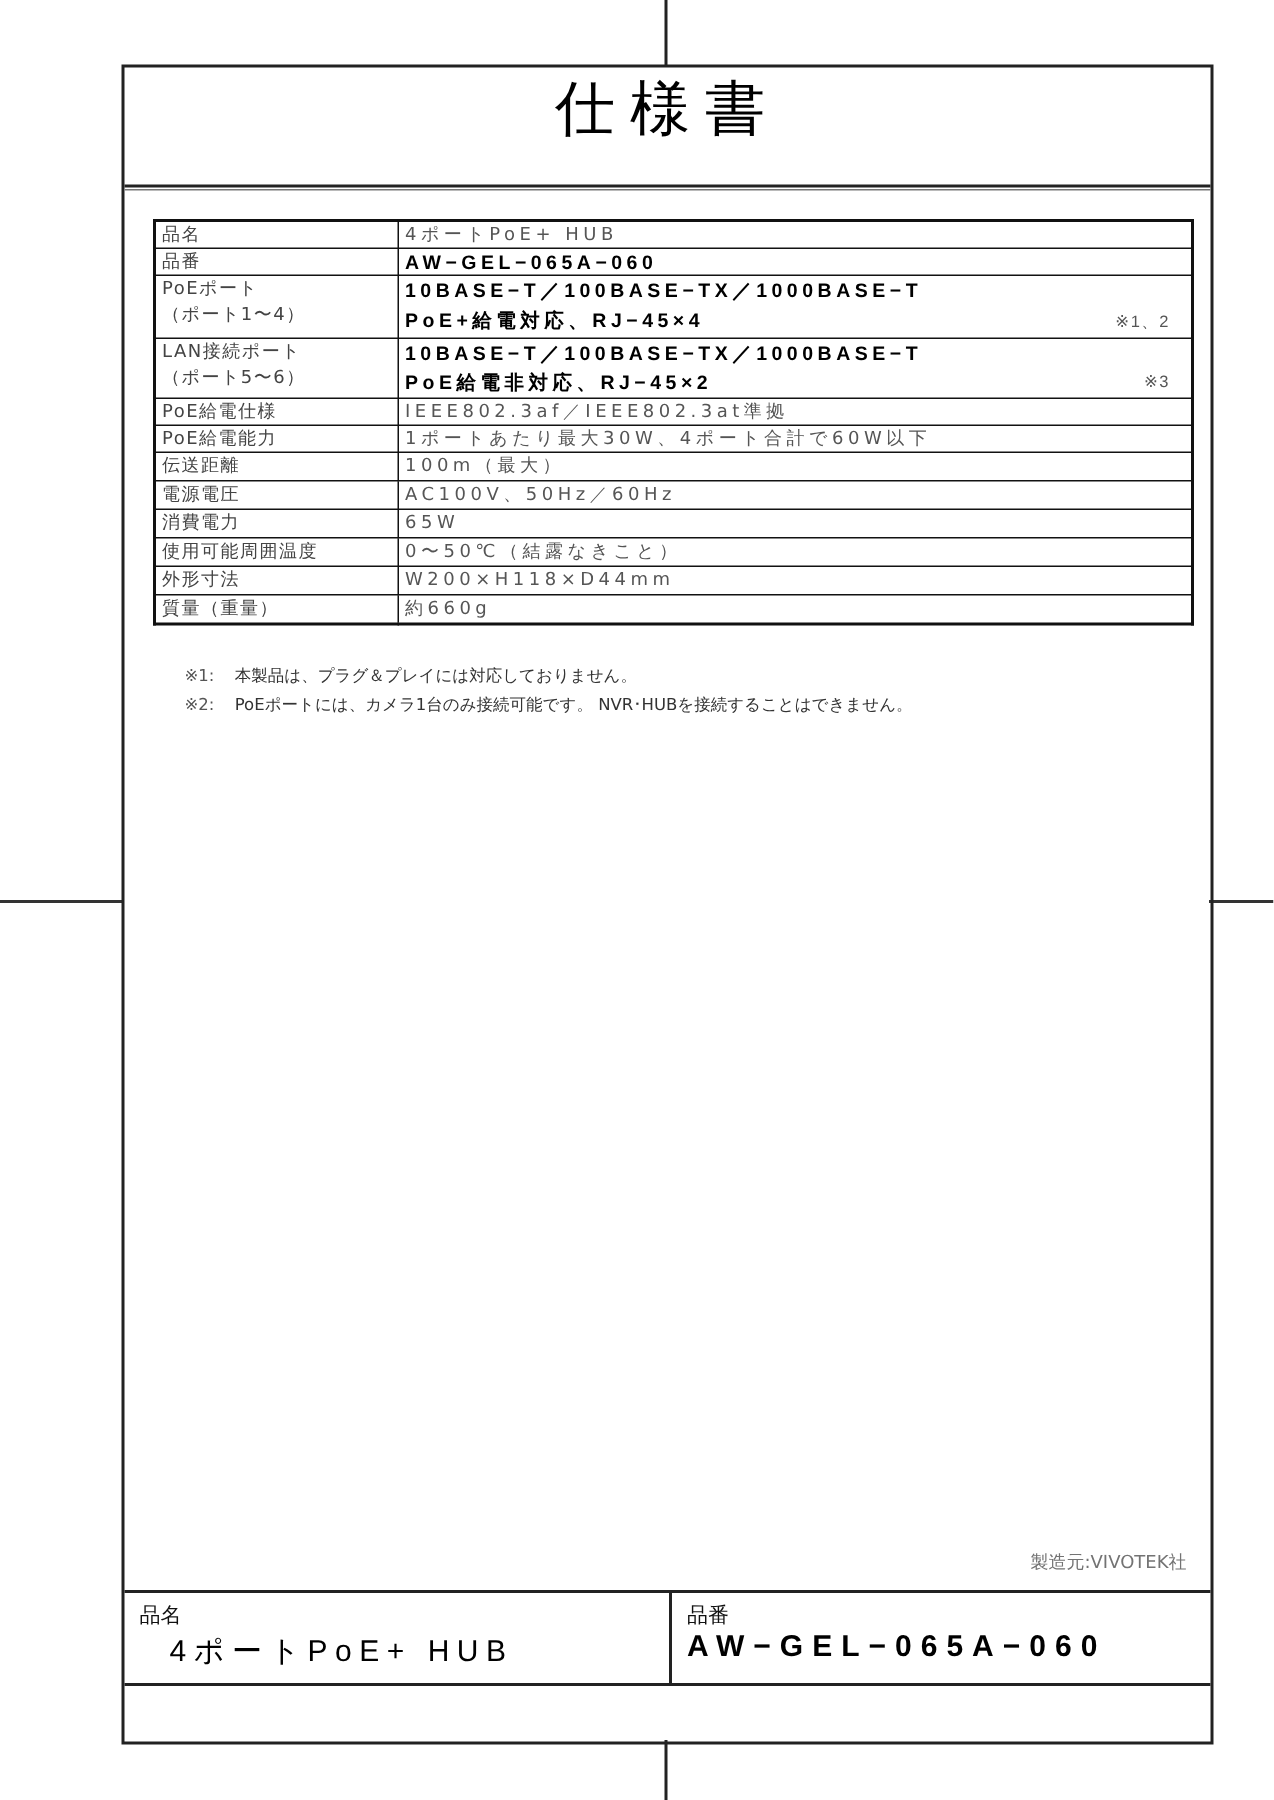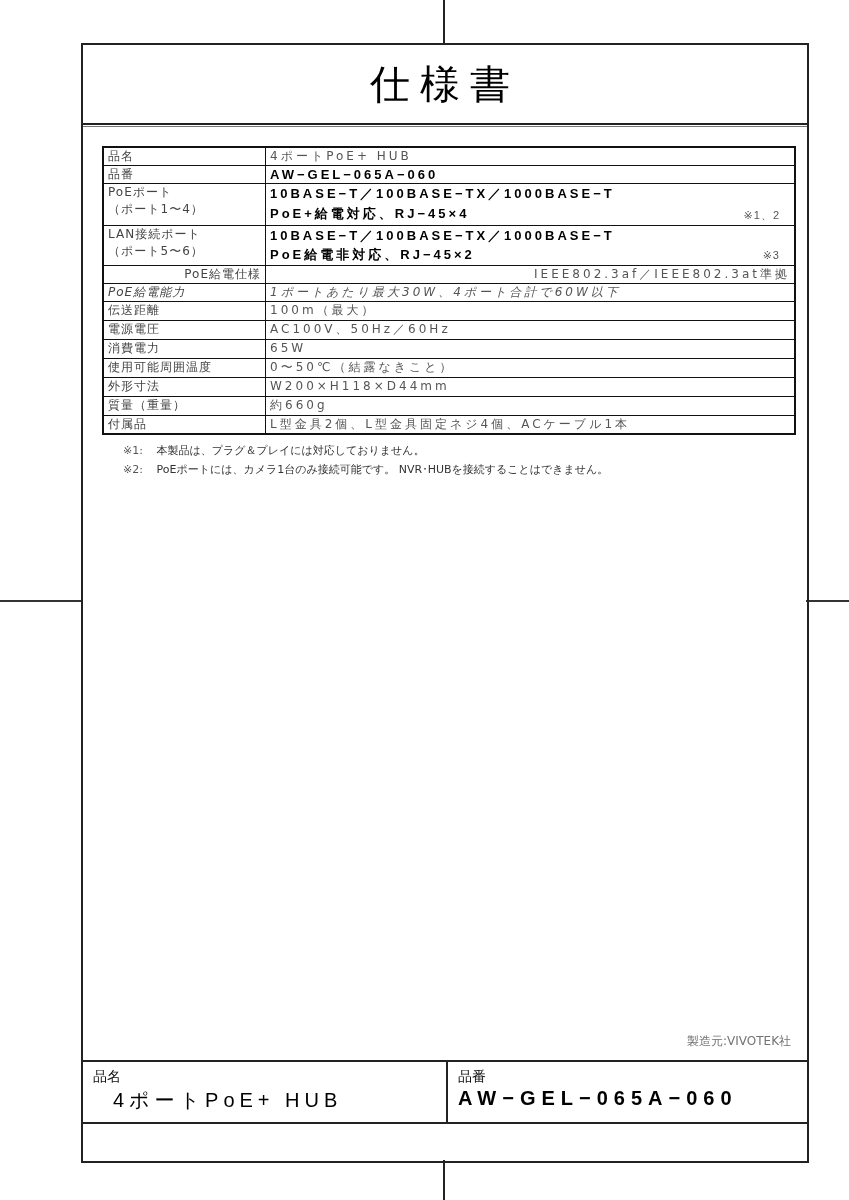"仕様書" .title-band { align-items: center -> none }
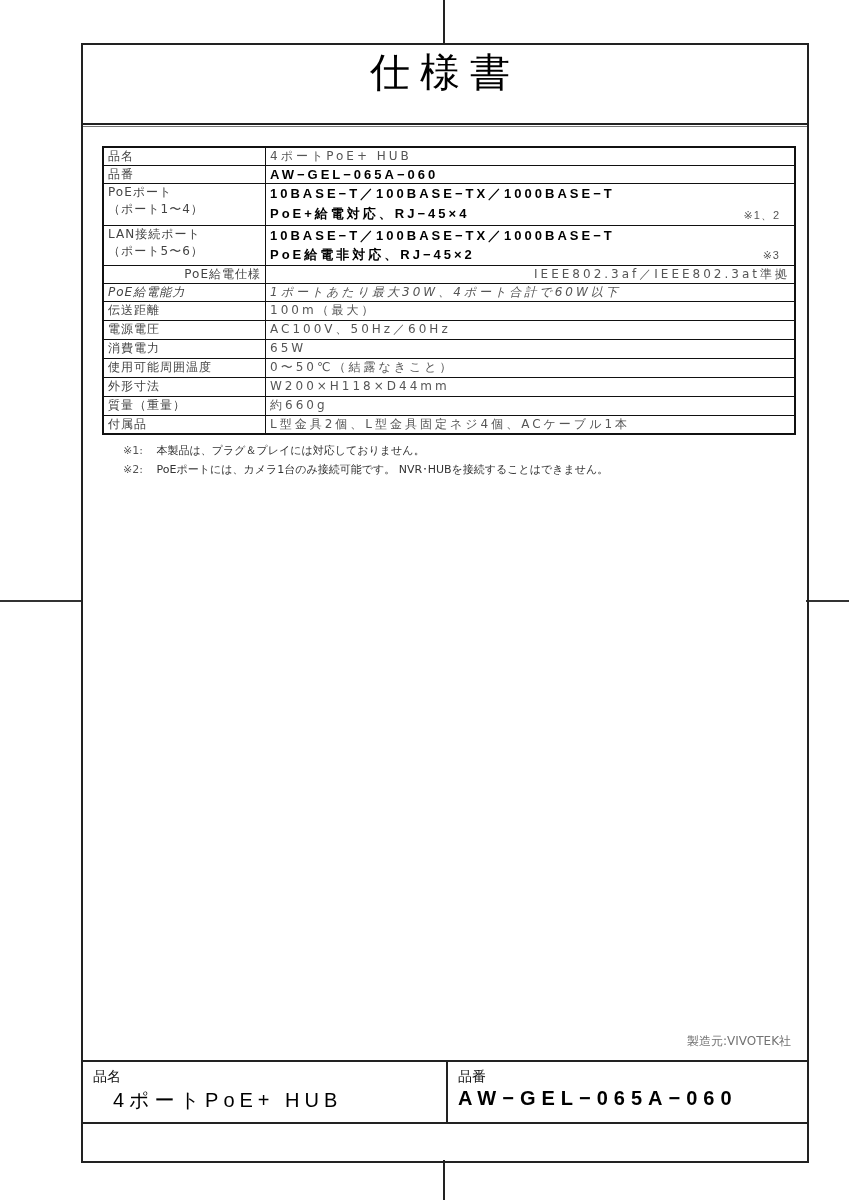"PoE給電仕様" tr { text-align: right -> none }
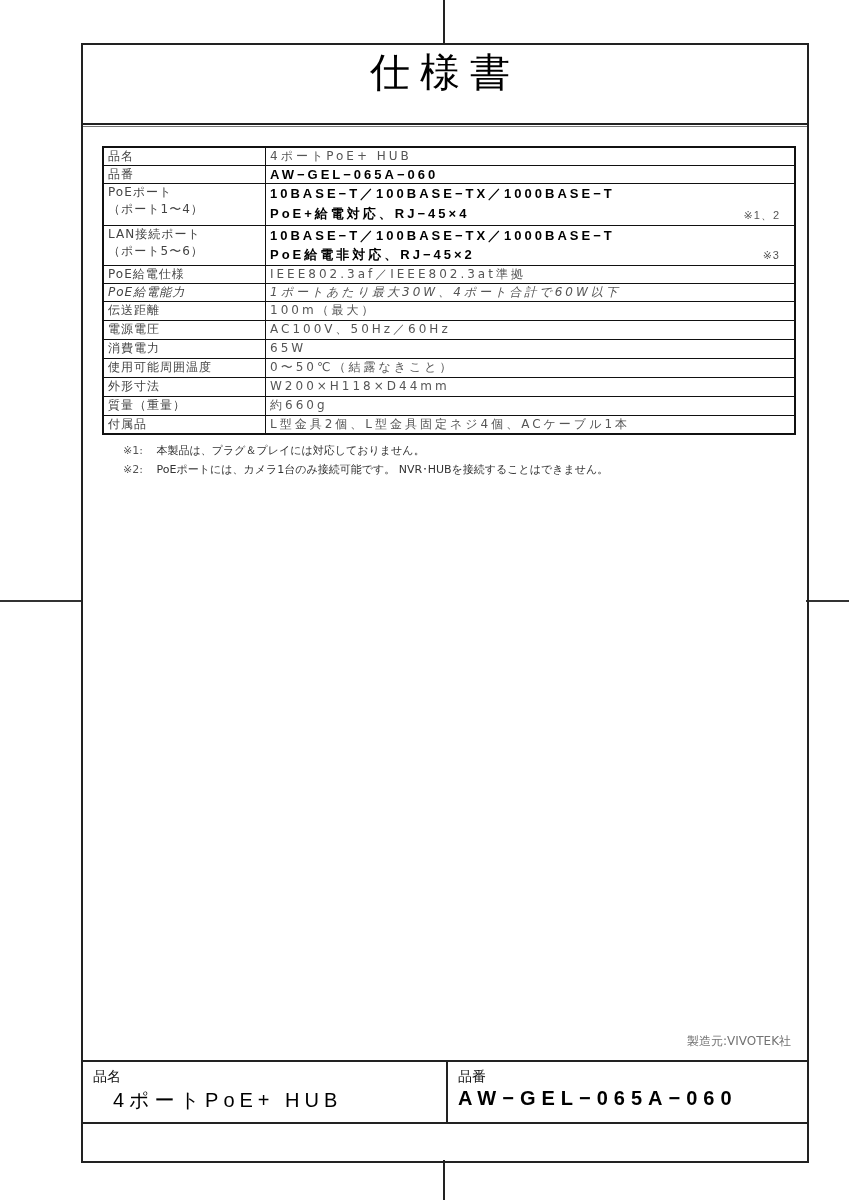"PoE給電能力" tr { font-style: italic -> none }
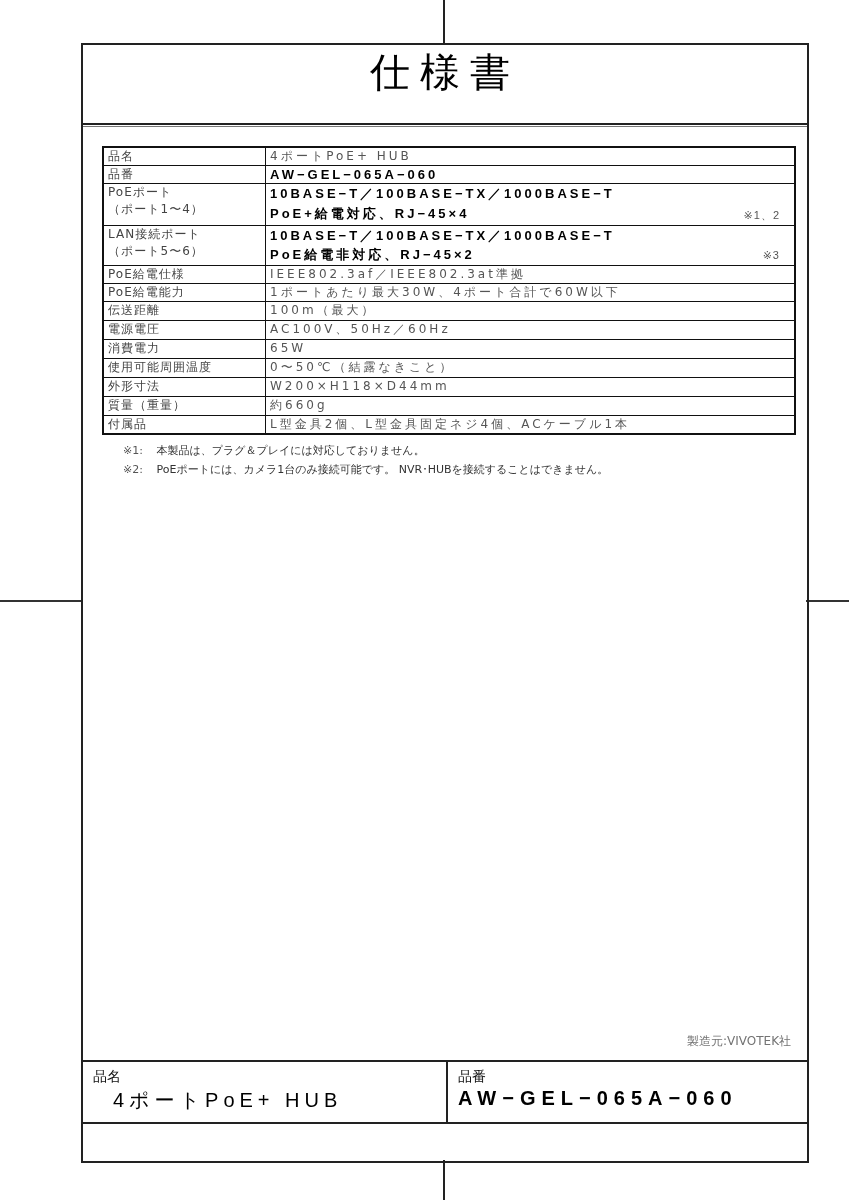"付属品" tr { html: <tr> <td>付属品</td> <td>L型金具2個、L型金具固定ネジ4個、ACケーブル1本</td> </tr> -> none }
